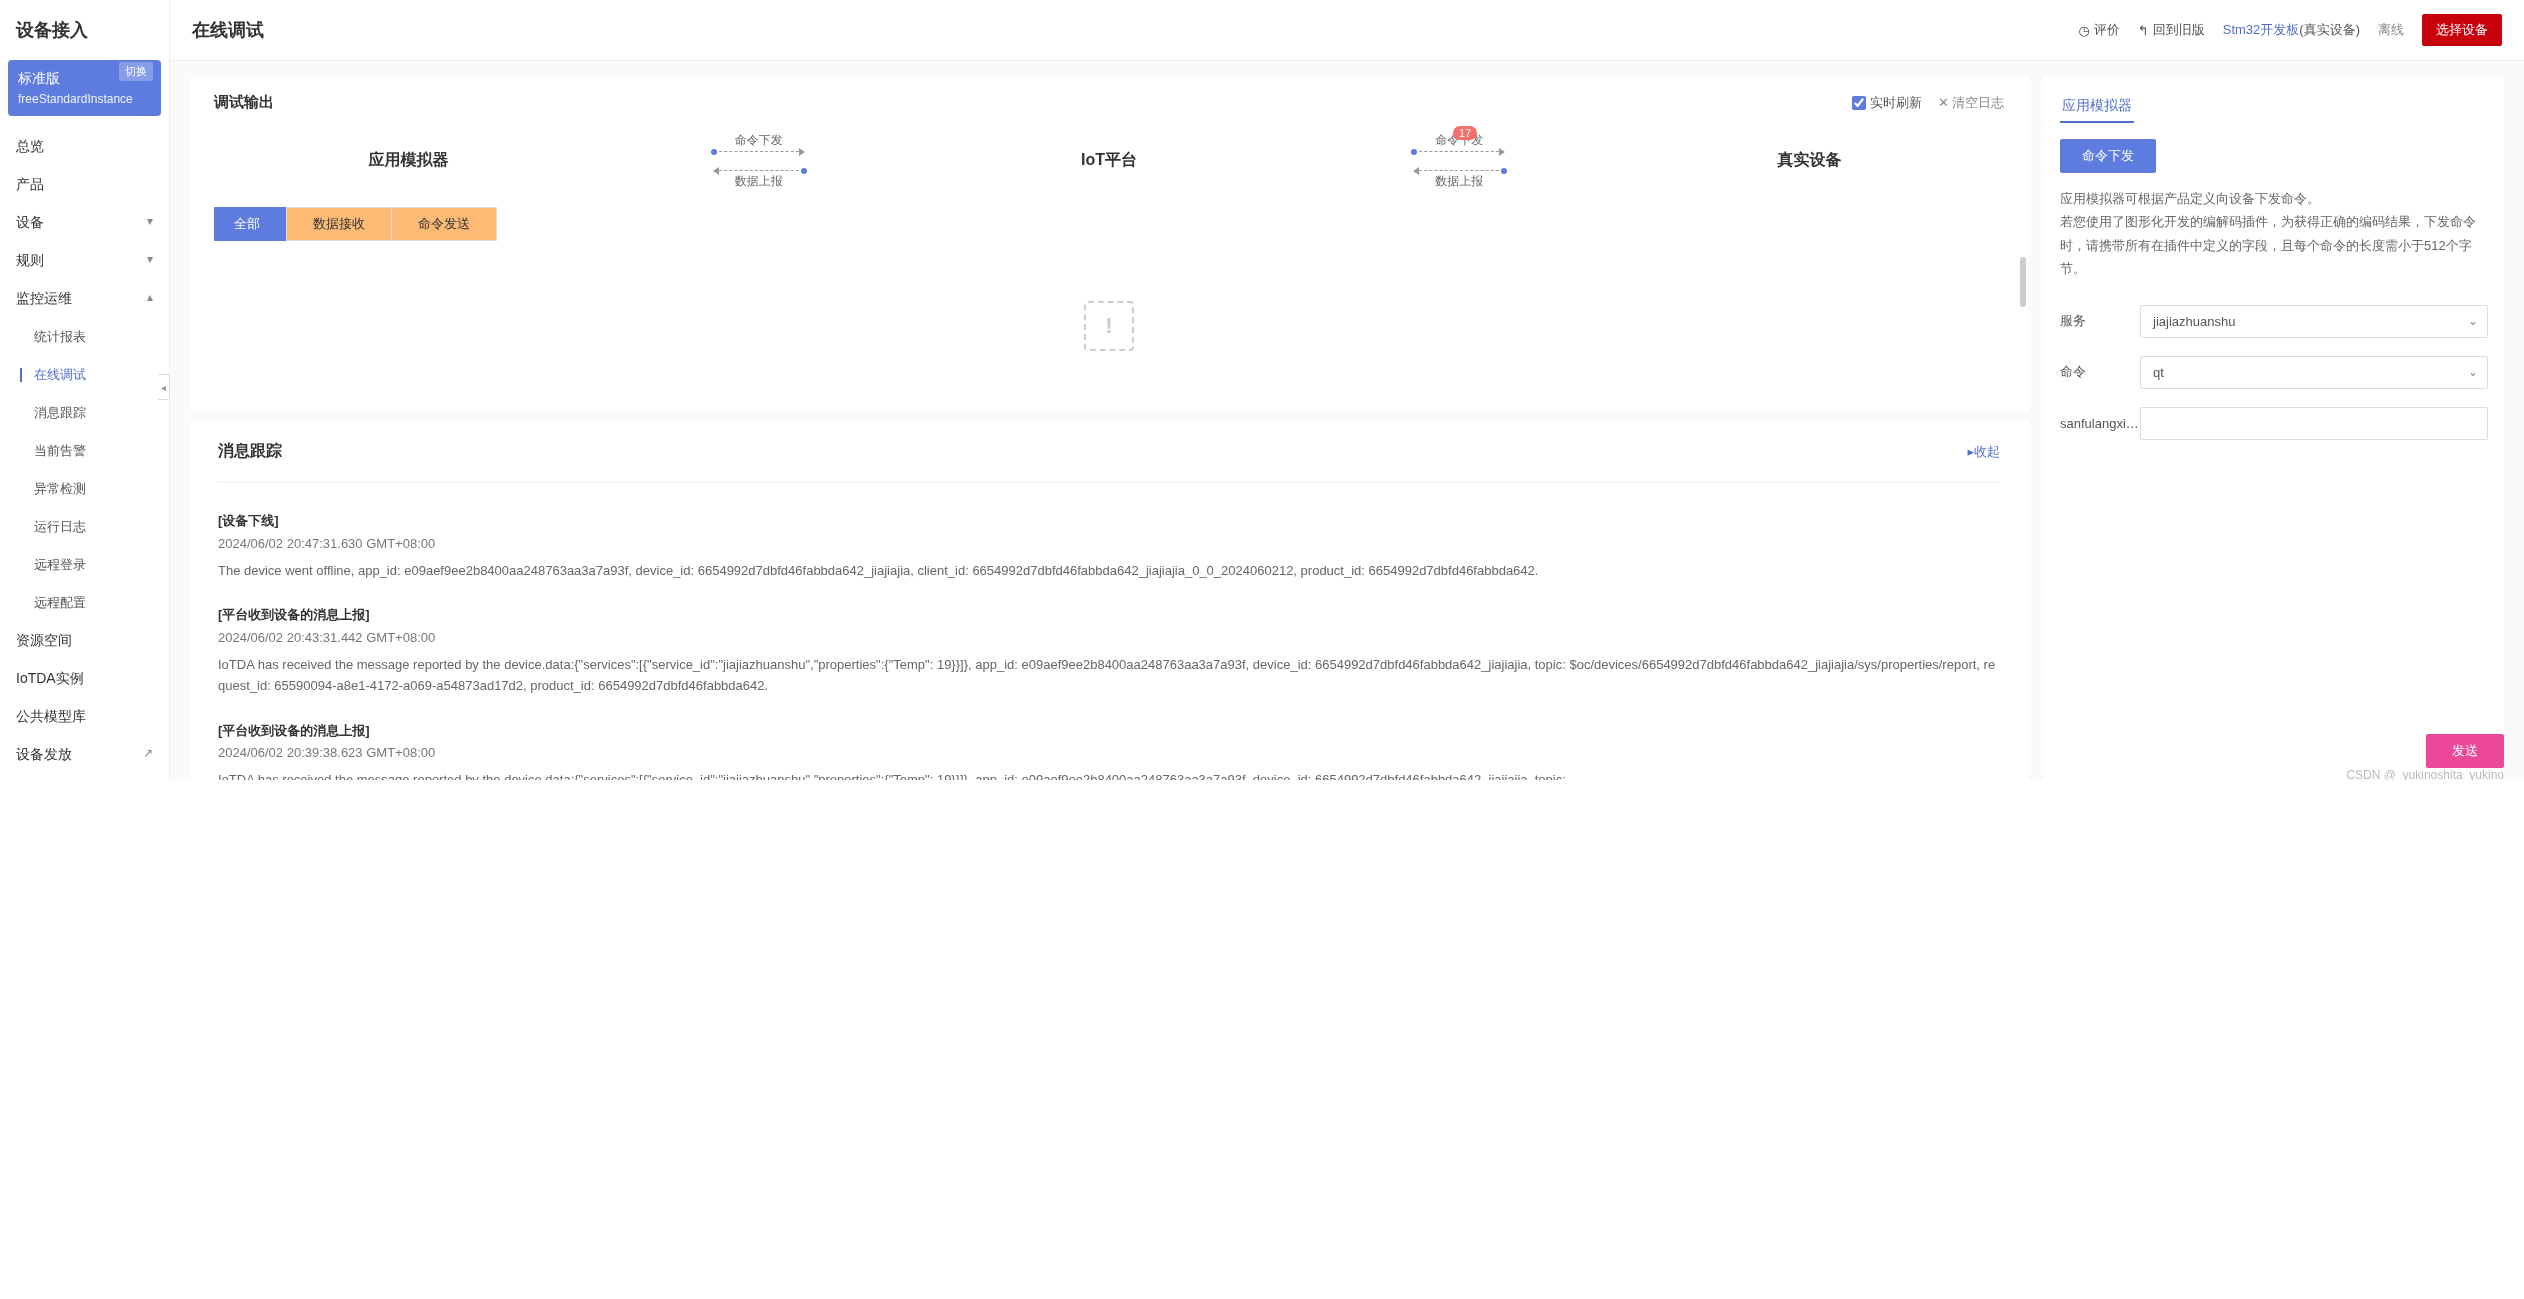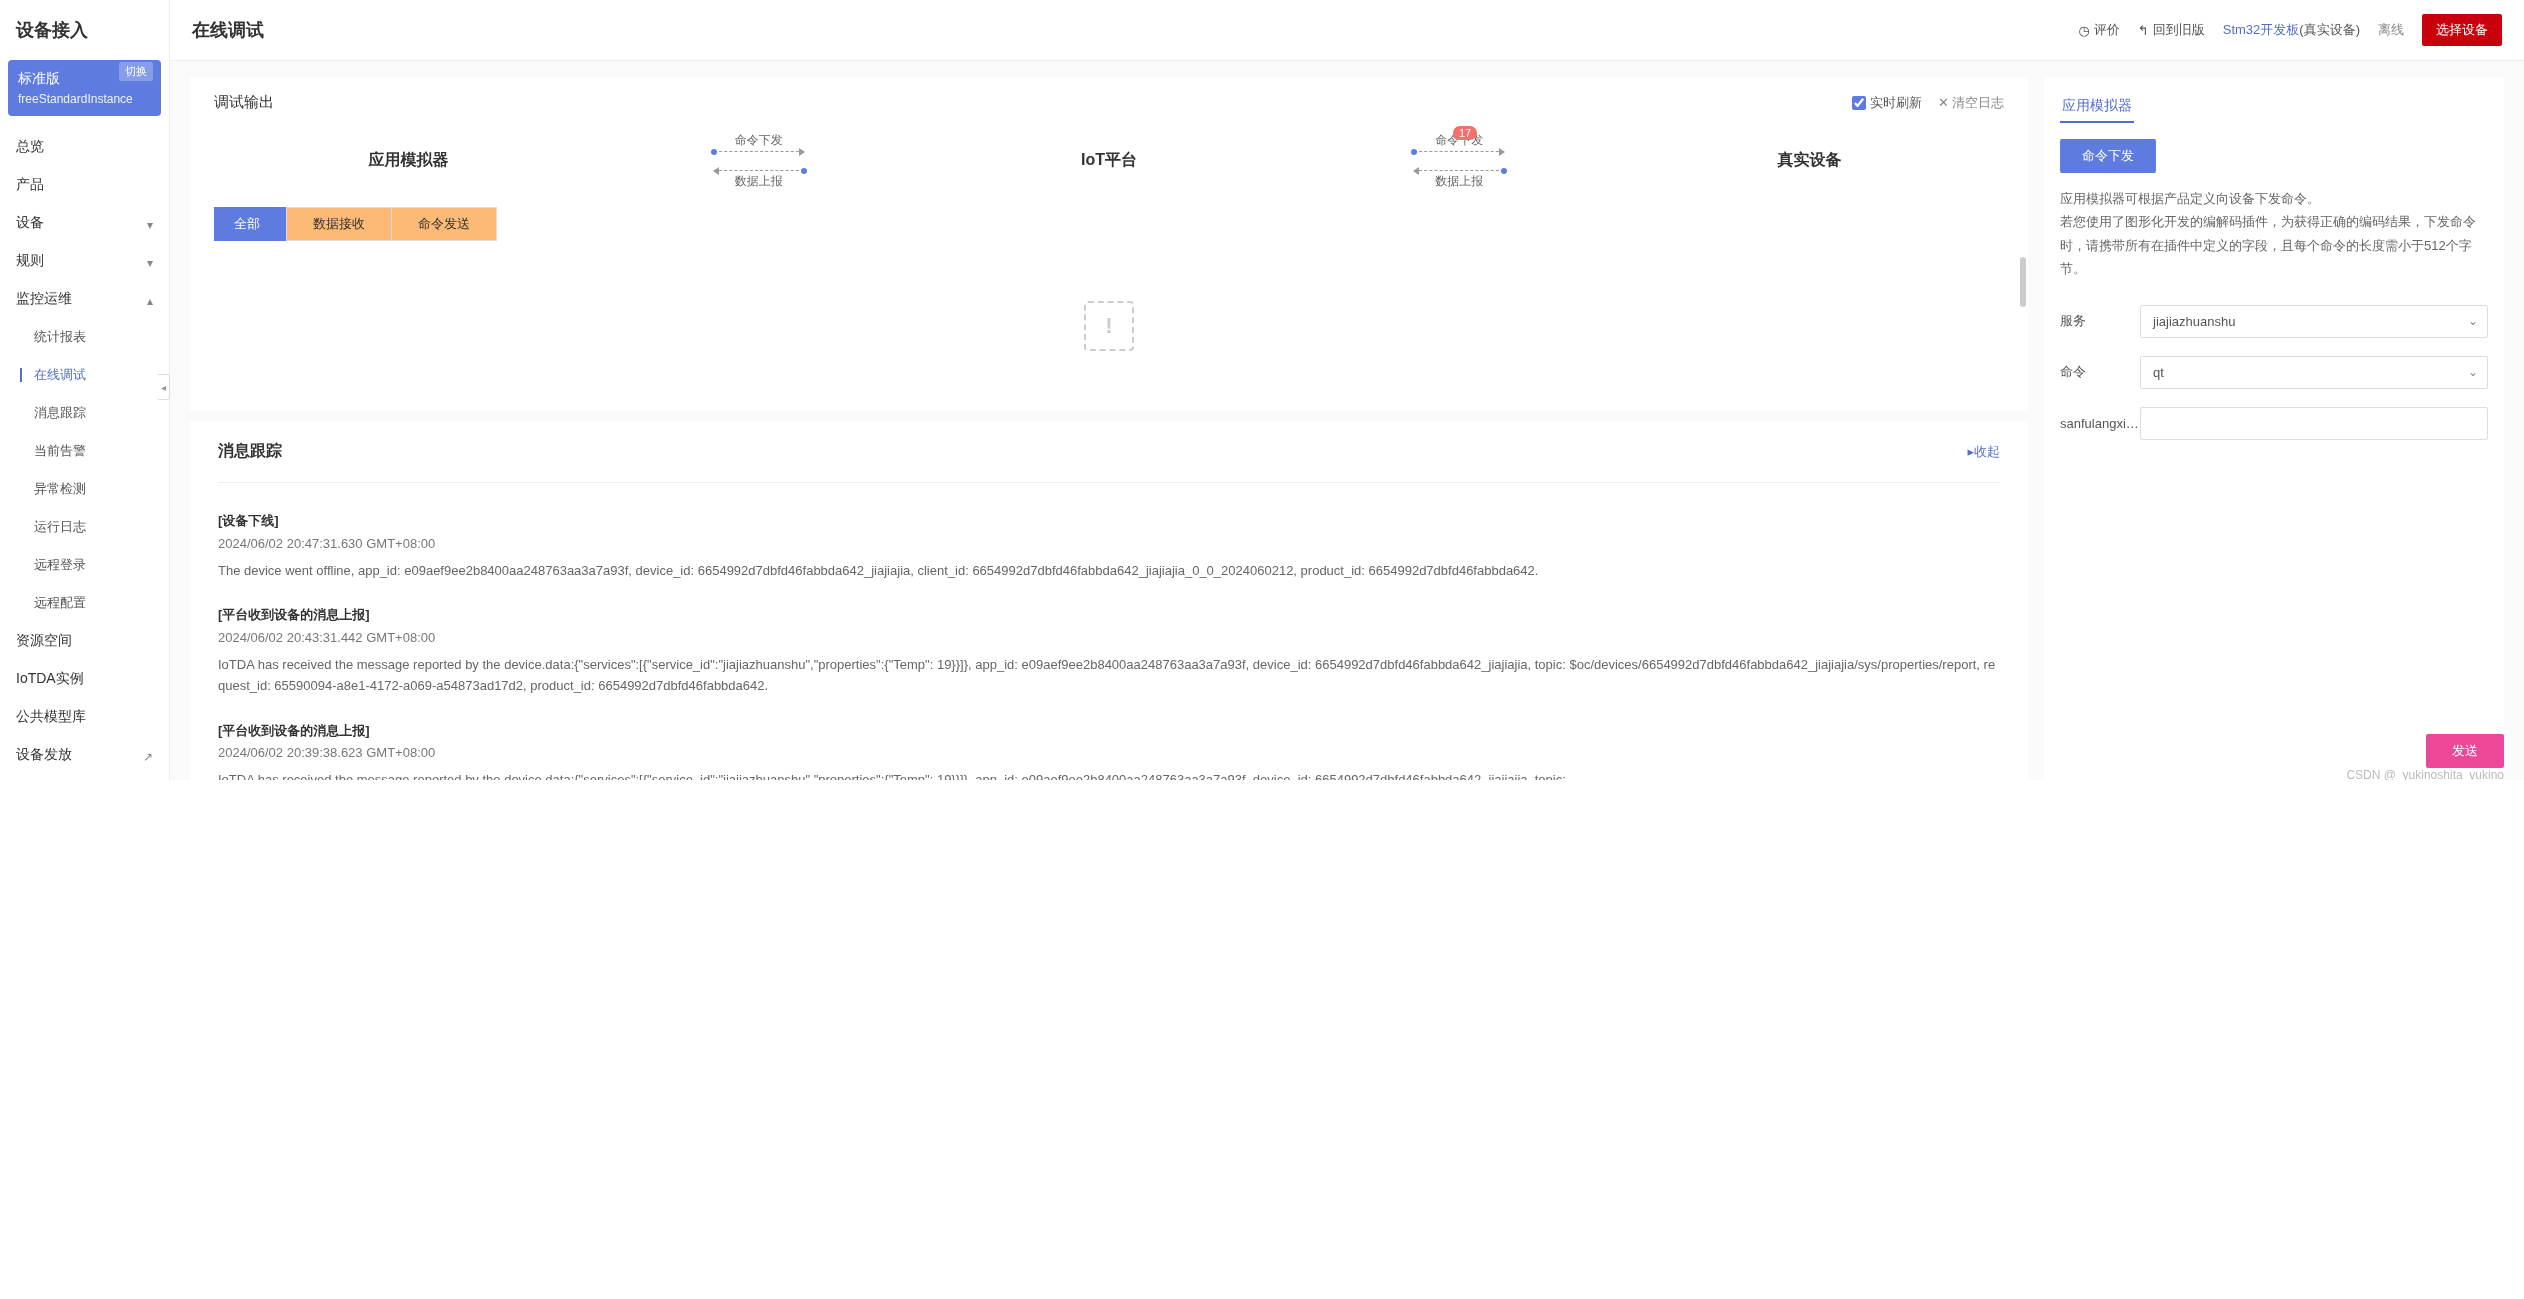"调试输出" .pane-title { font-weight: 400 -> 700 }
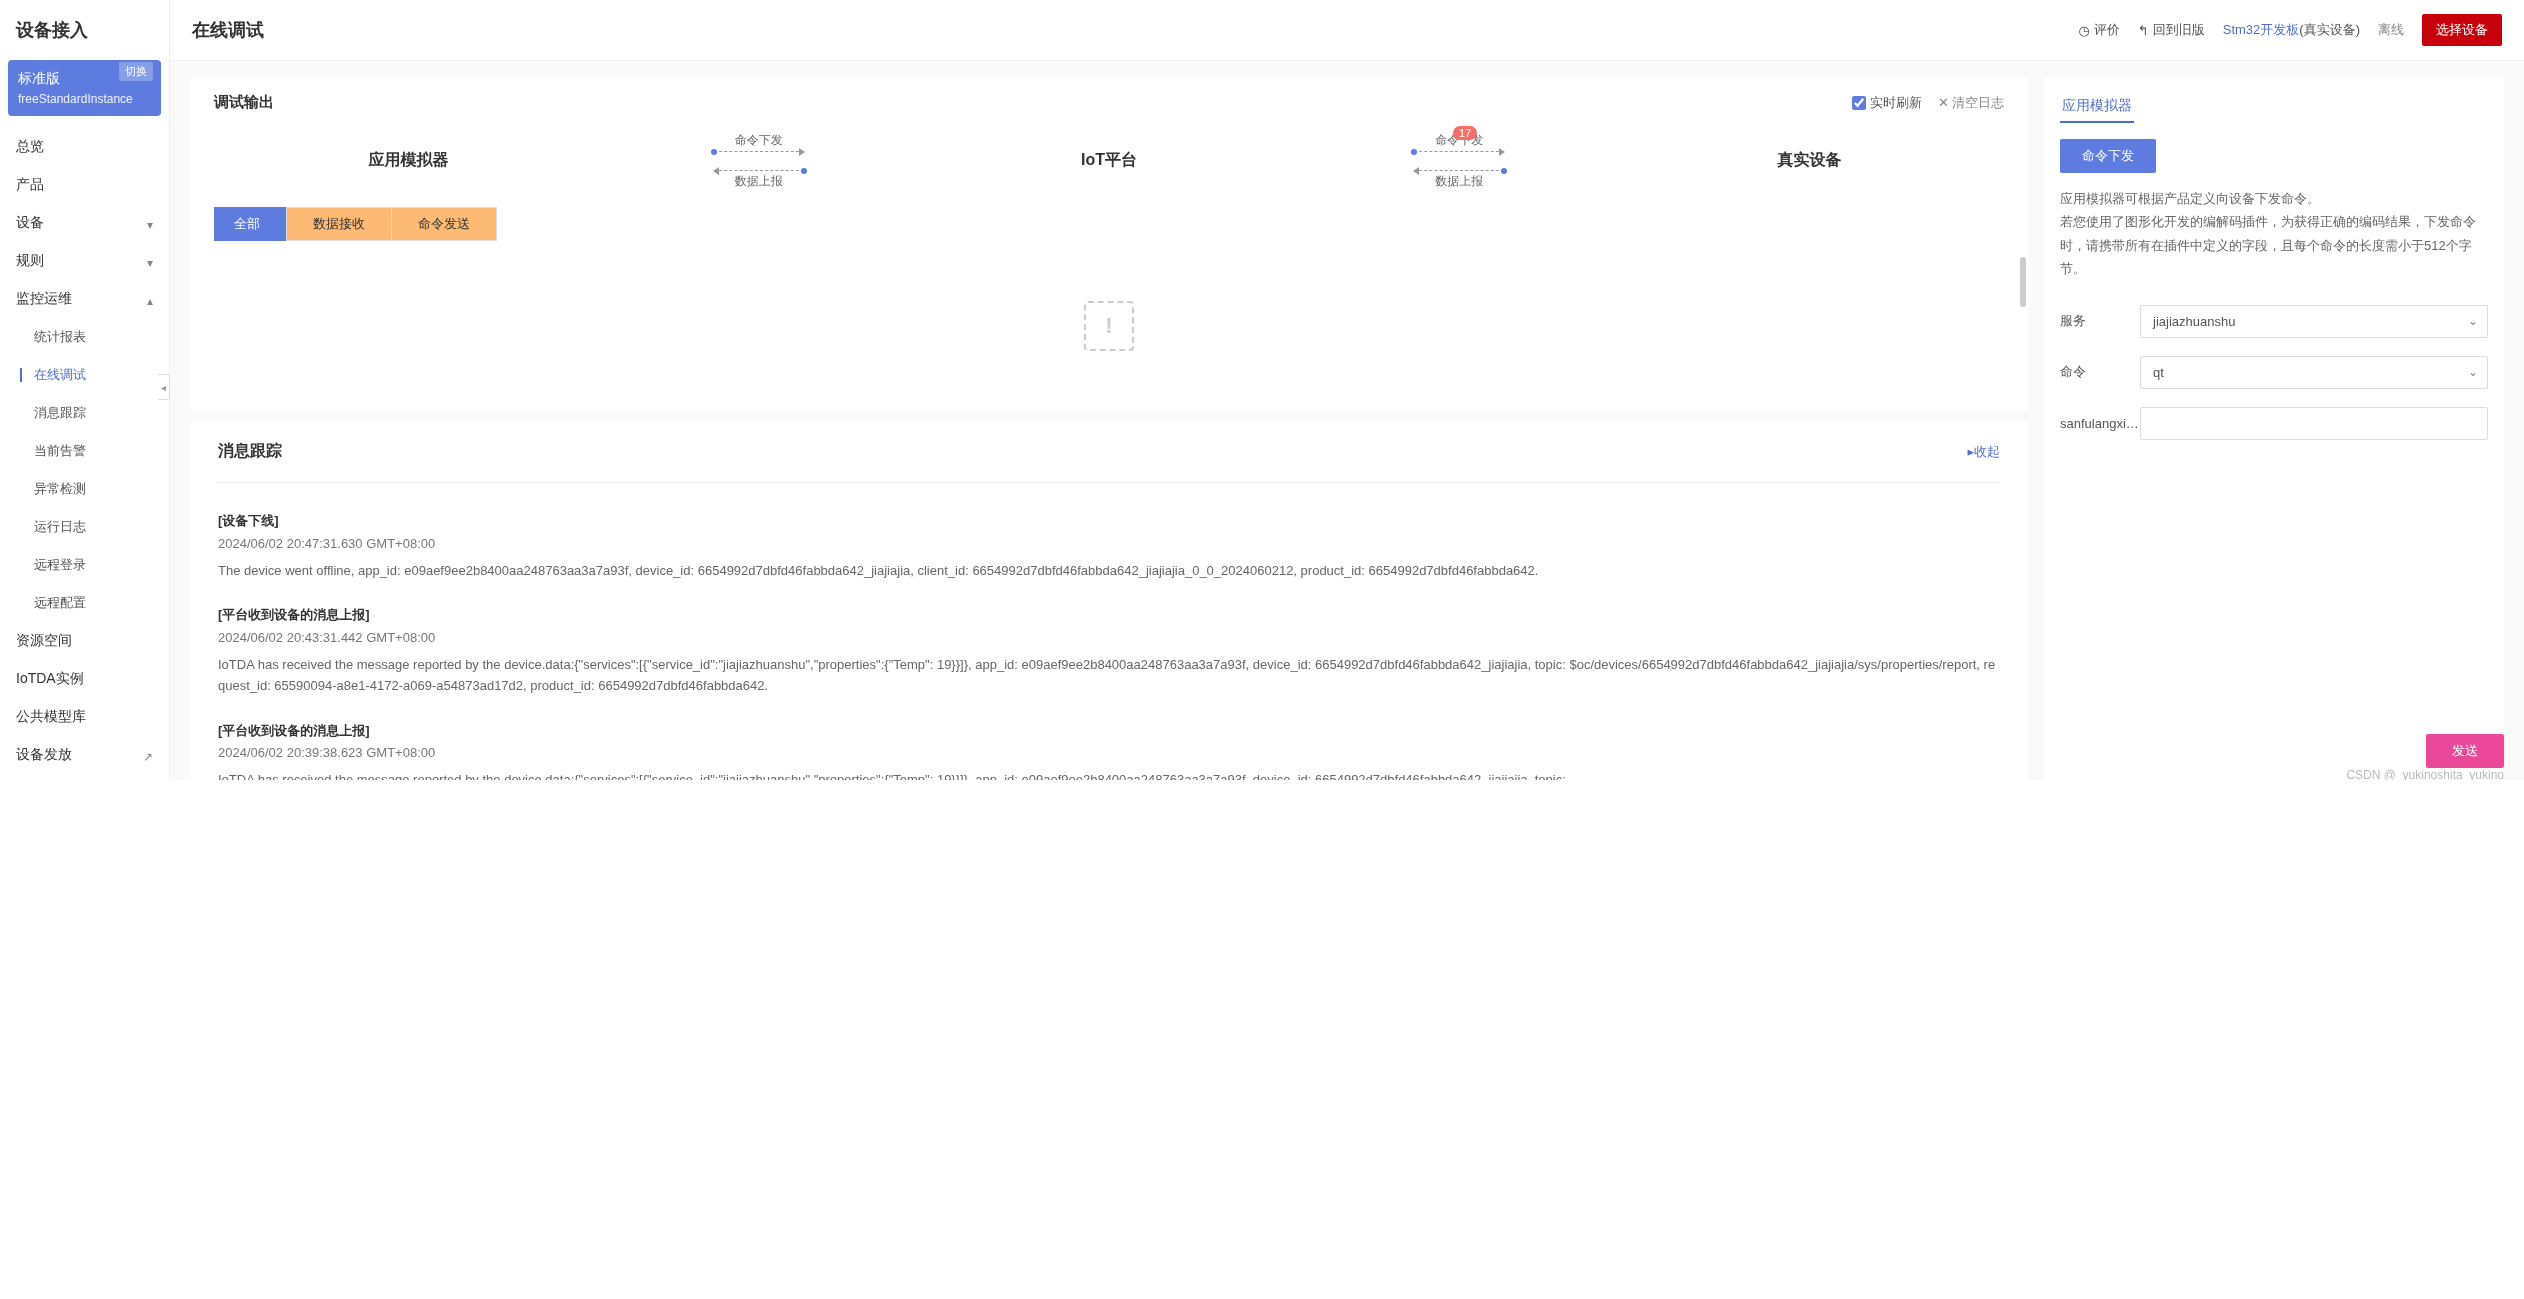"总览" .nav-item { align-items: flex-end -> flex-start }
